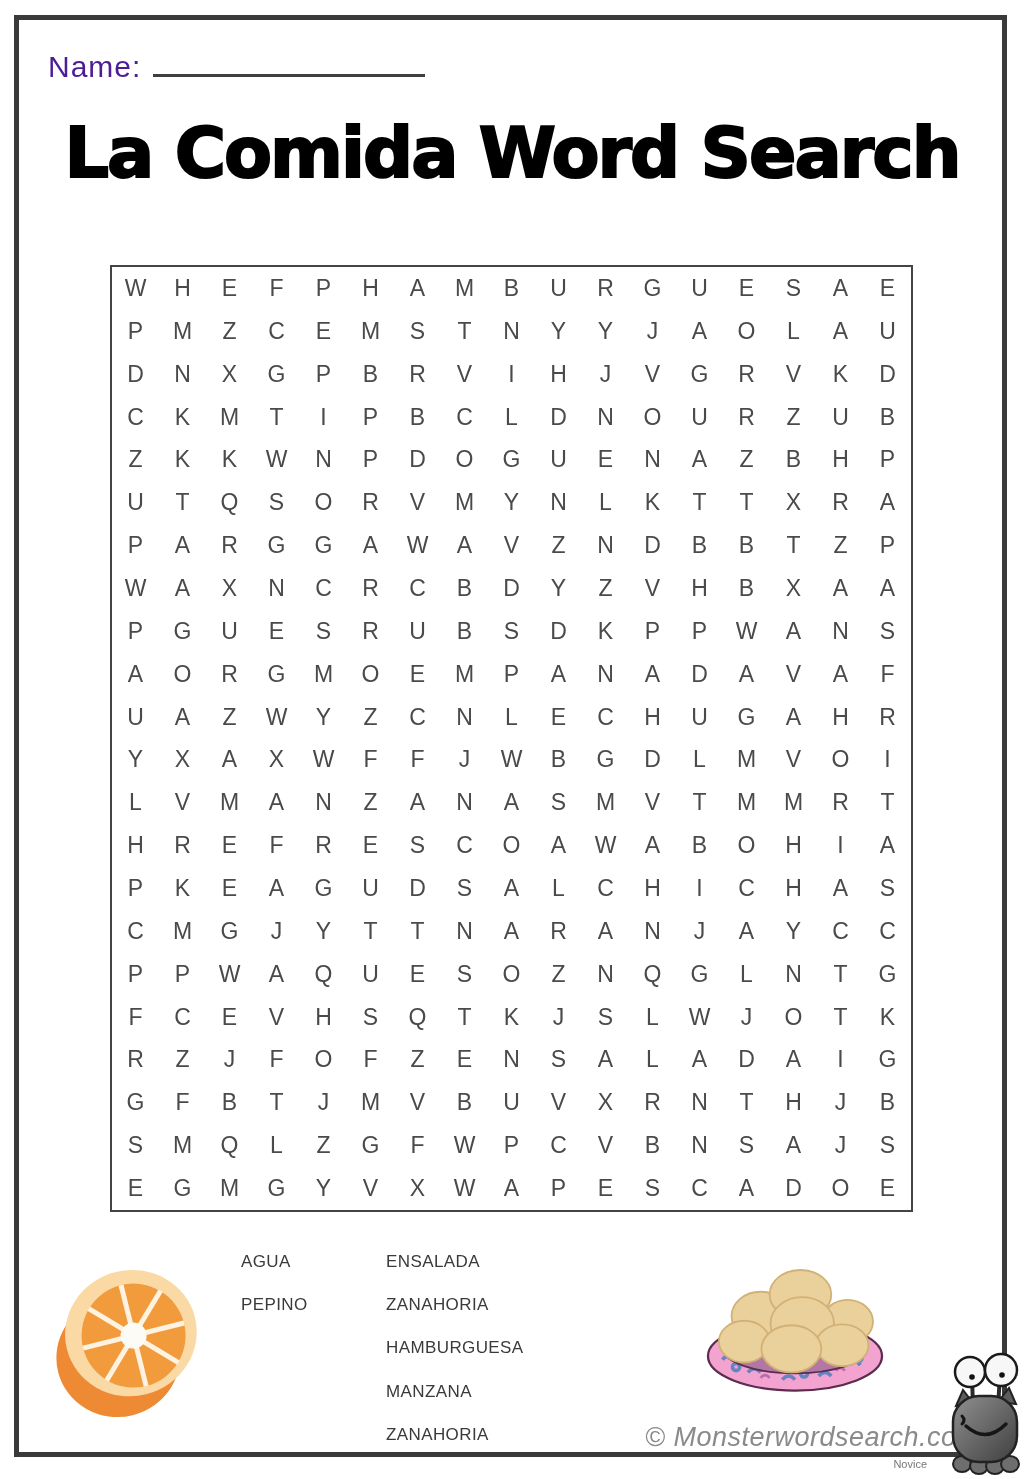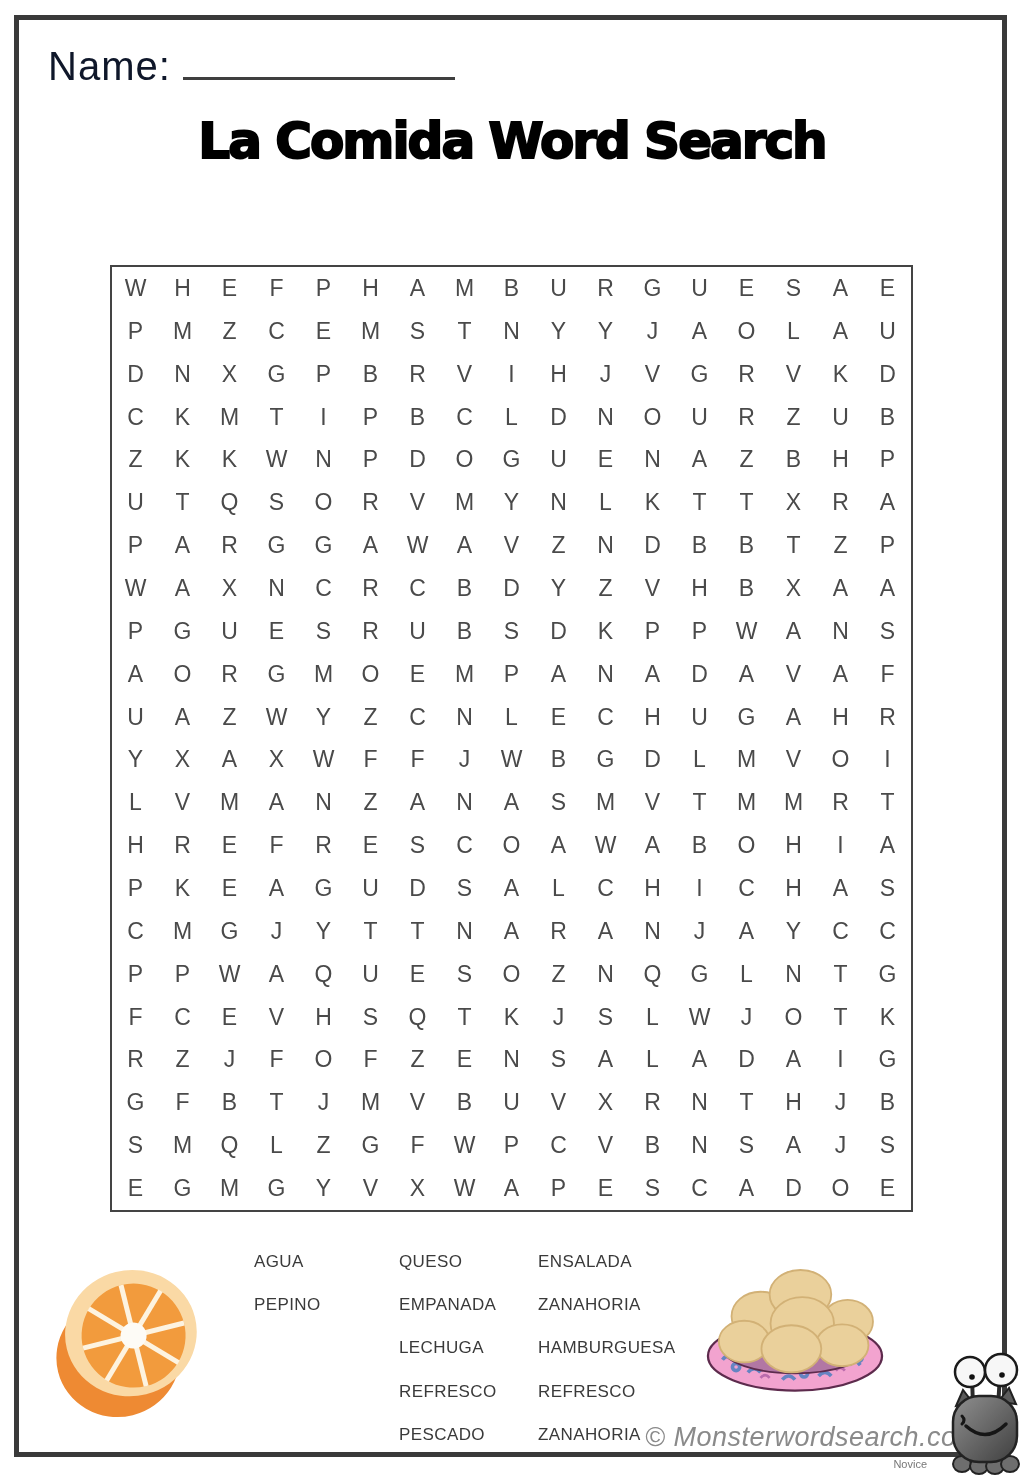"Name:" .name-row { color: #0f172a -> #4c1d95; font-size: 40px -> 30px }
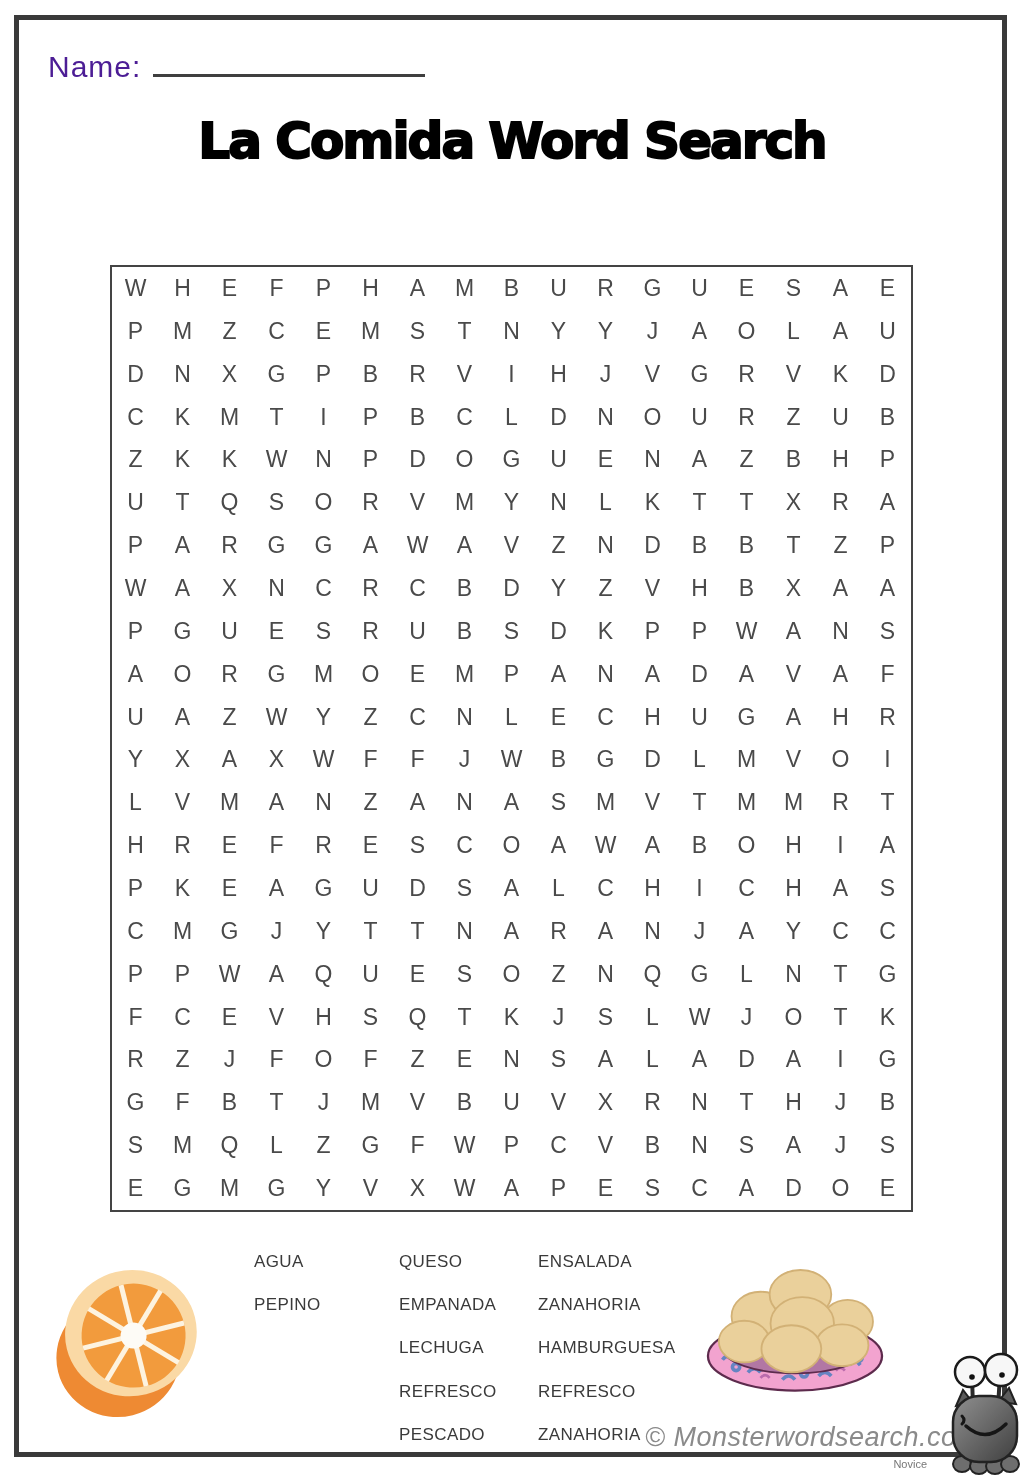"La Comida Word Search" .title { font-size: 50px -> 70px }
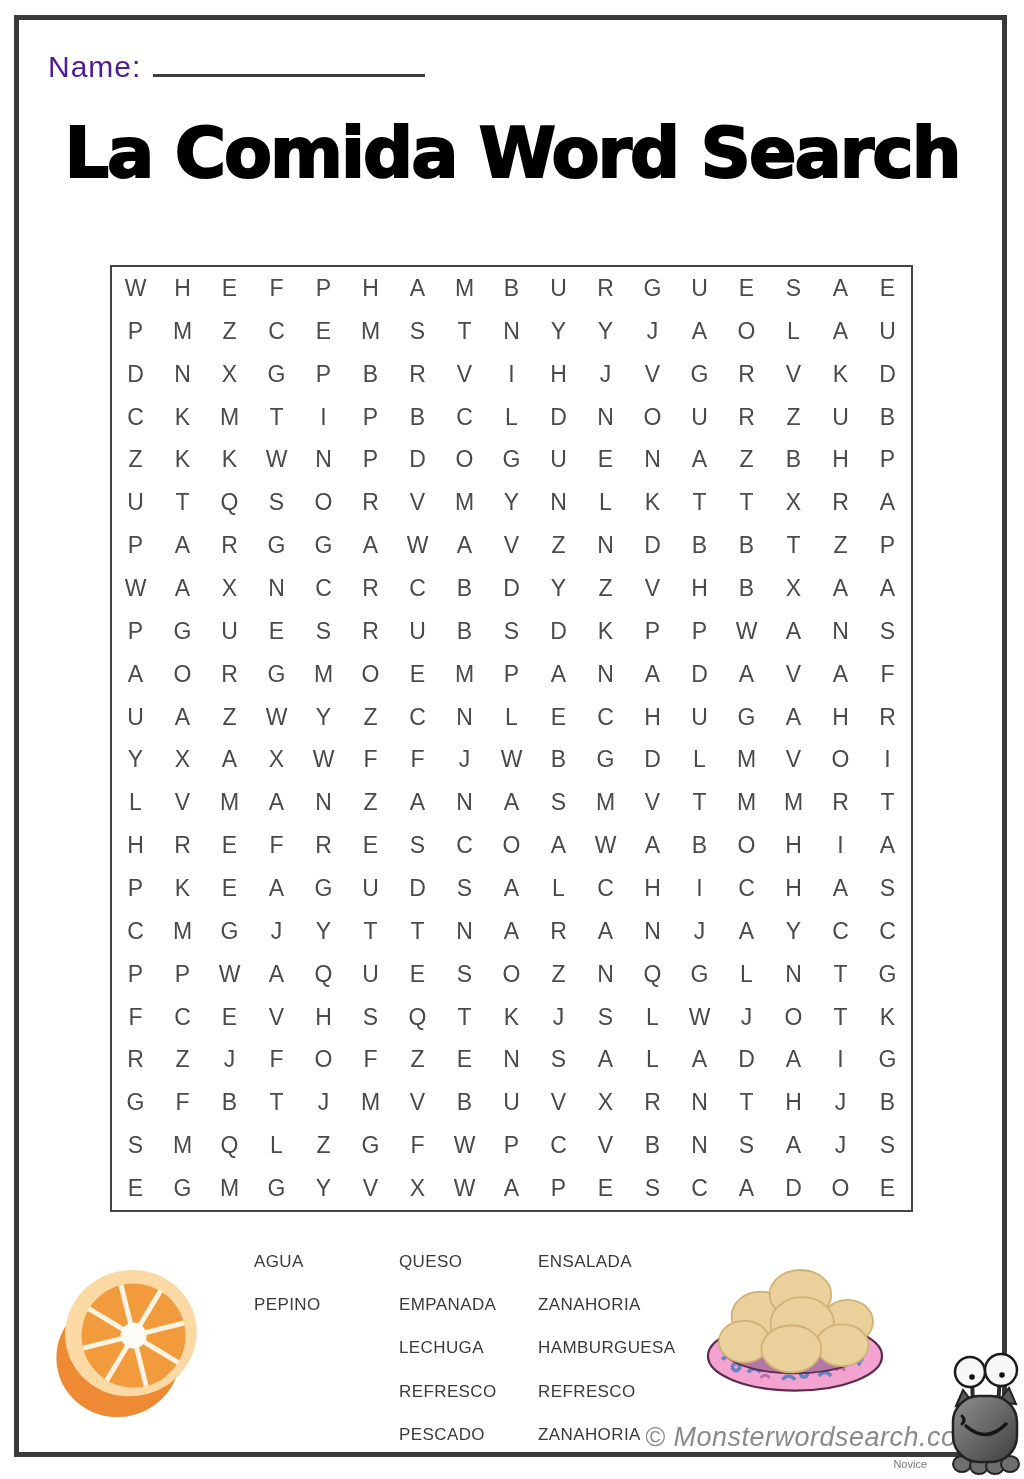"AGUA" .word-list { left: 254px -> 241px }
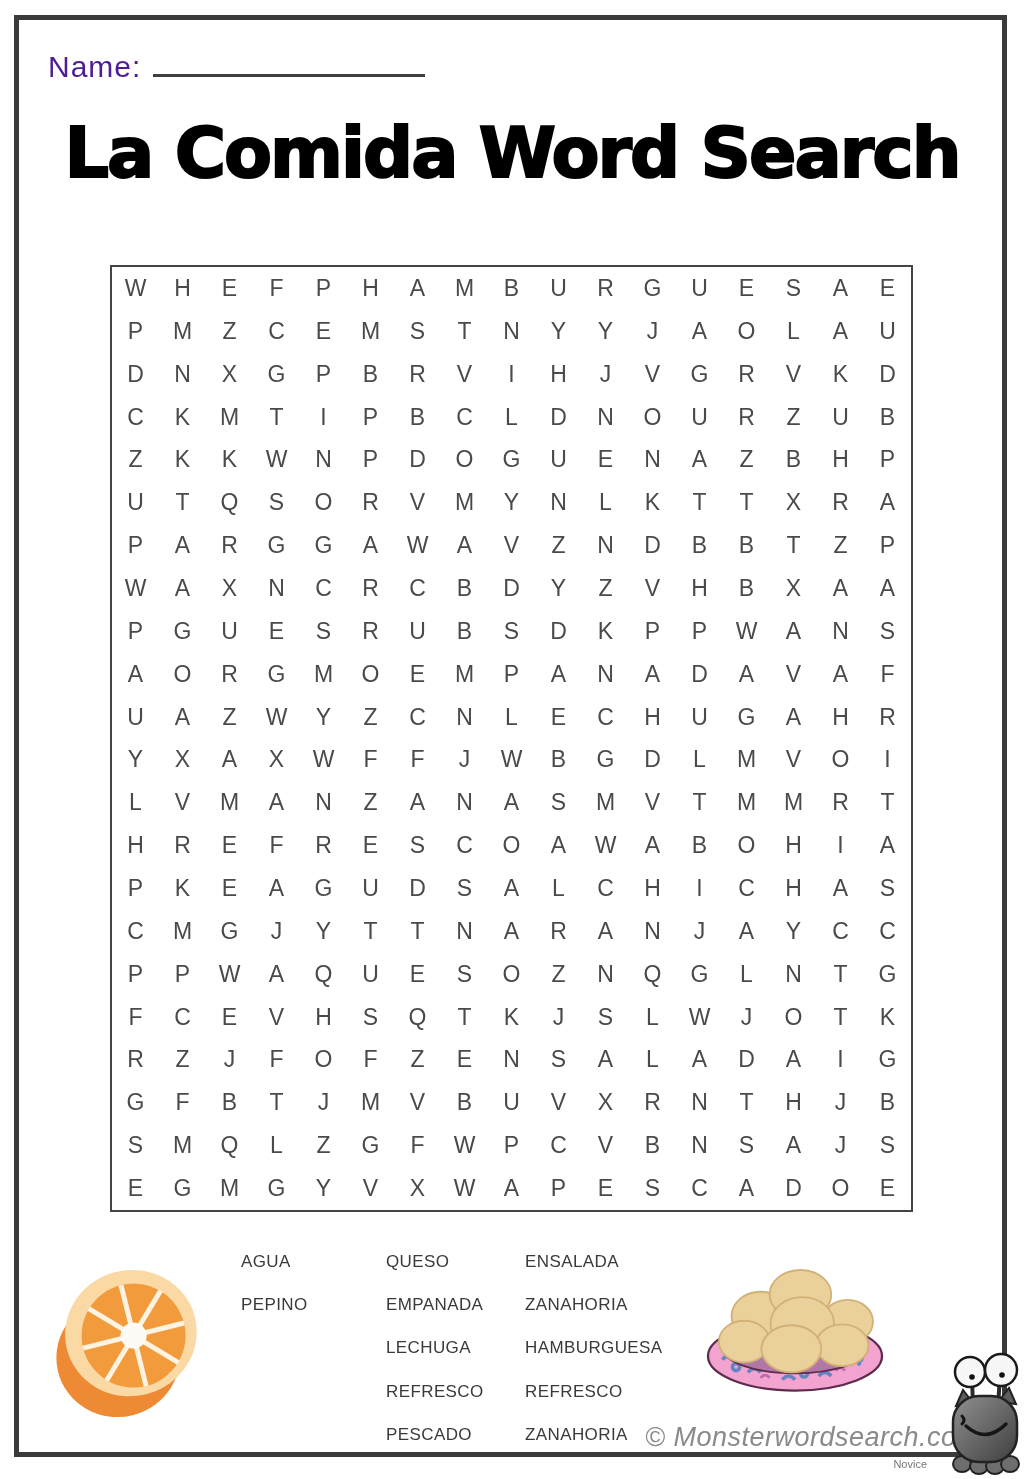"QUESO" div.word-col { html: <div> <div>QUESO</div> <div>EMPANADA</div> <div>LECHUGA</div> <div>REFRESCO</div> <div>PESCADO</div> </div> -> none }
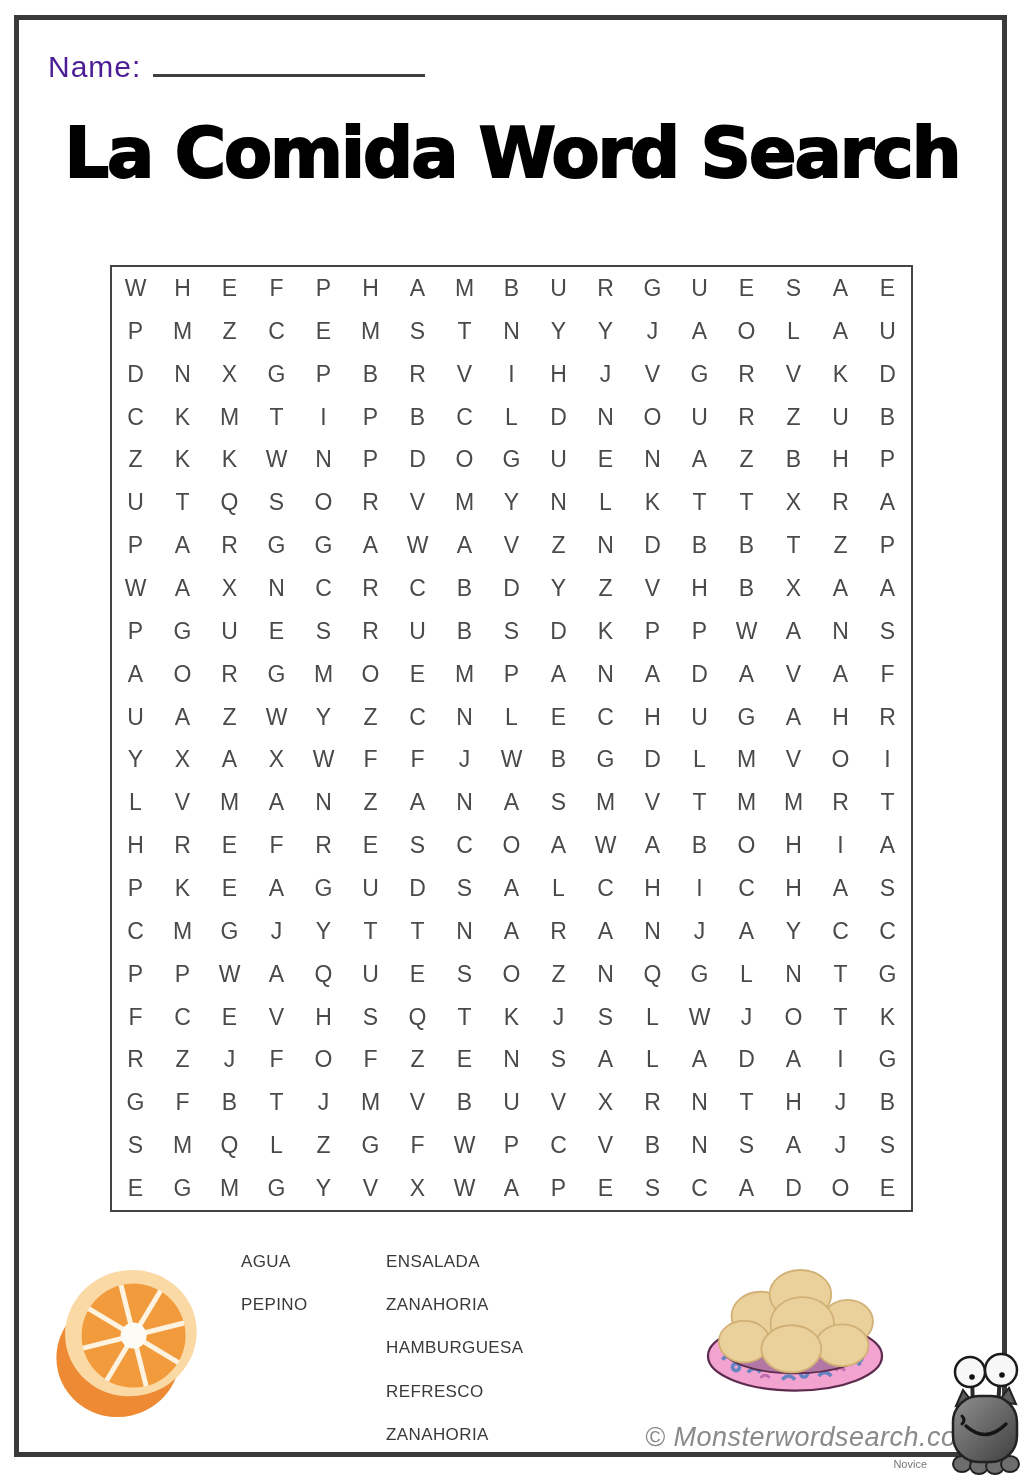"REFRESCO" div.word-item { text: REFRESCO -> MANZANA }
